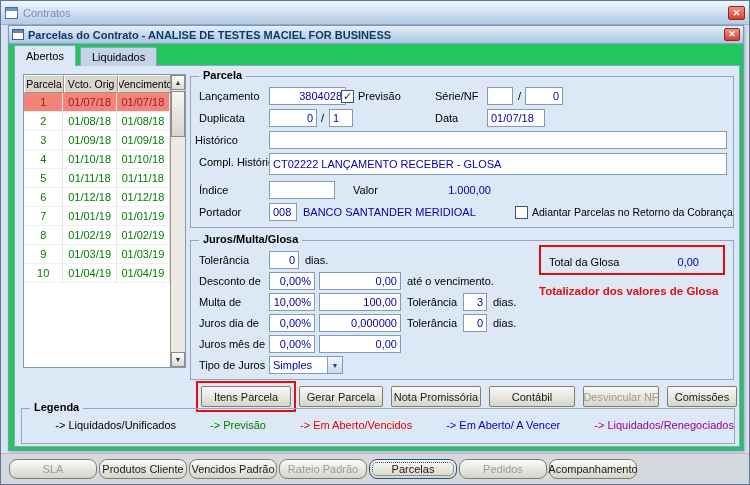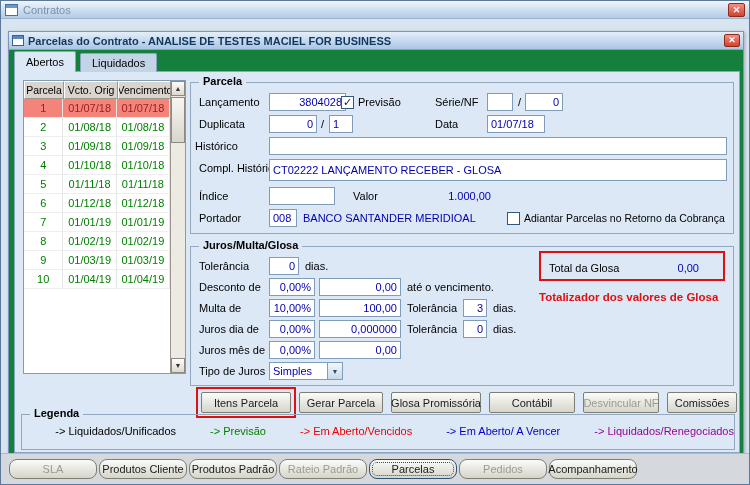"Contratos" .win-titlebar { height: 18px -> 24px }
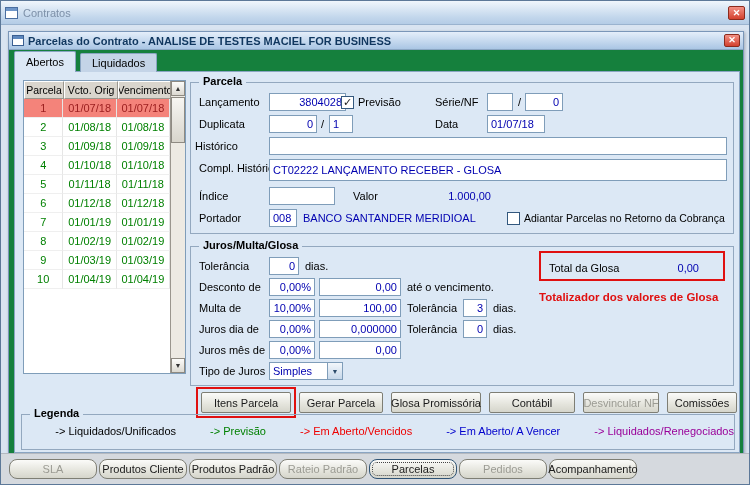"Parcelas do Contrato - ANALISE" .dialog { background: #15803d -> #22c55e; margin-top: 6px -> none }
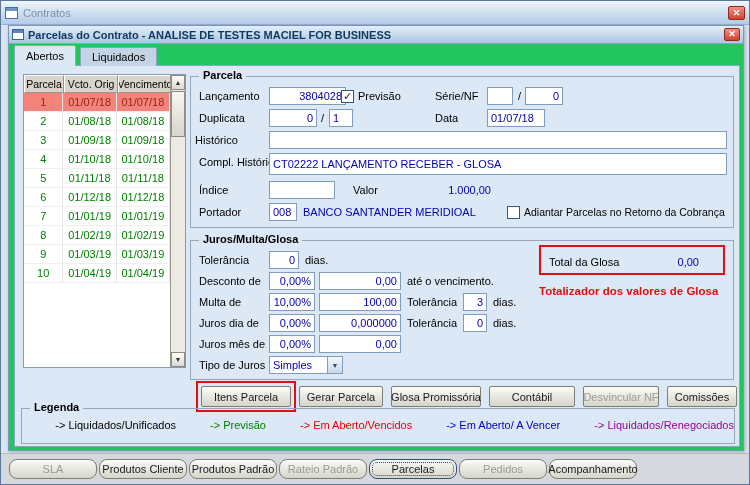"Adiantar Parcelas no Retorno da" span.cbwrap { left: 316px -> 324px }
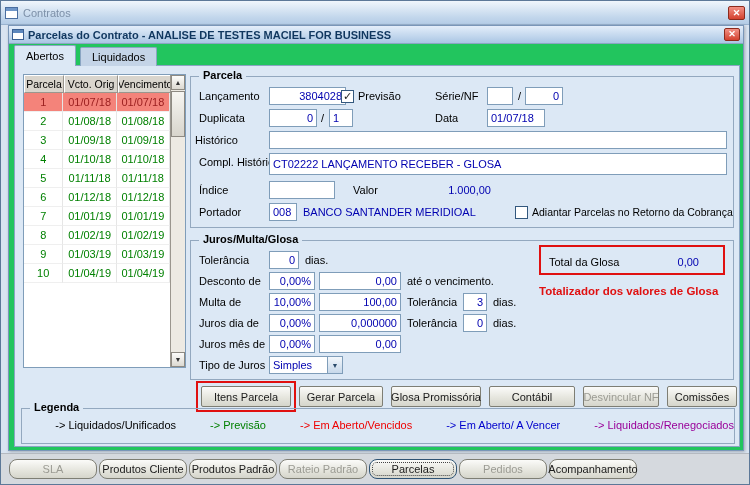"Glosa Promissória" div.btn { text: Glosa -> Nota }
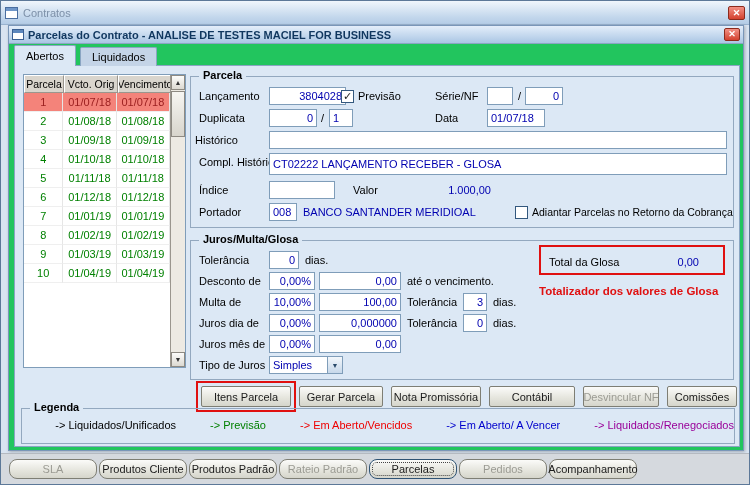"Produtos Padrão" div.btn { text: Produtos -> Vencidos }
